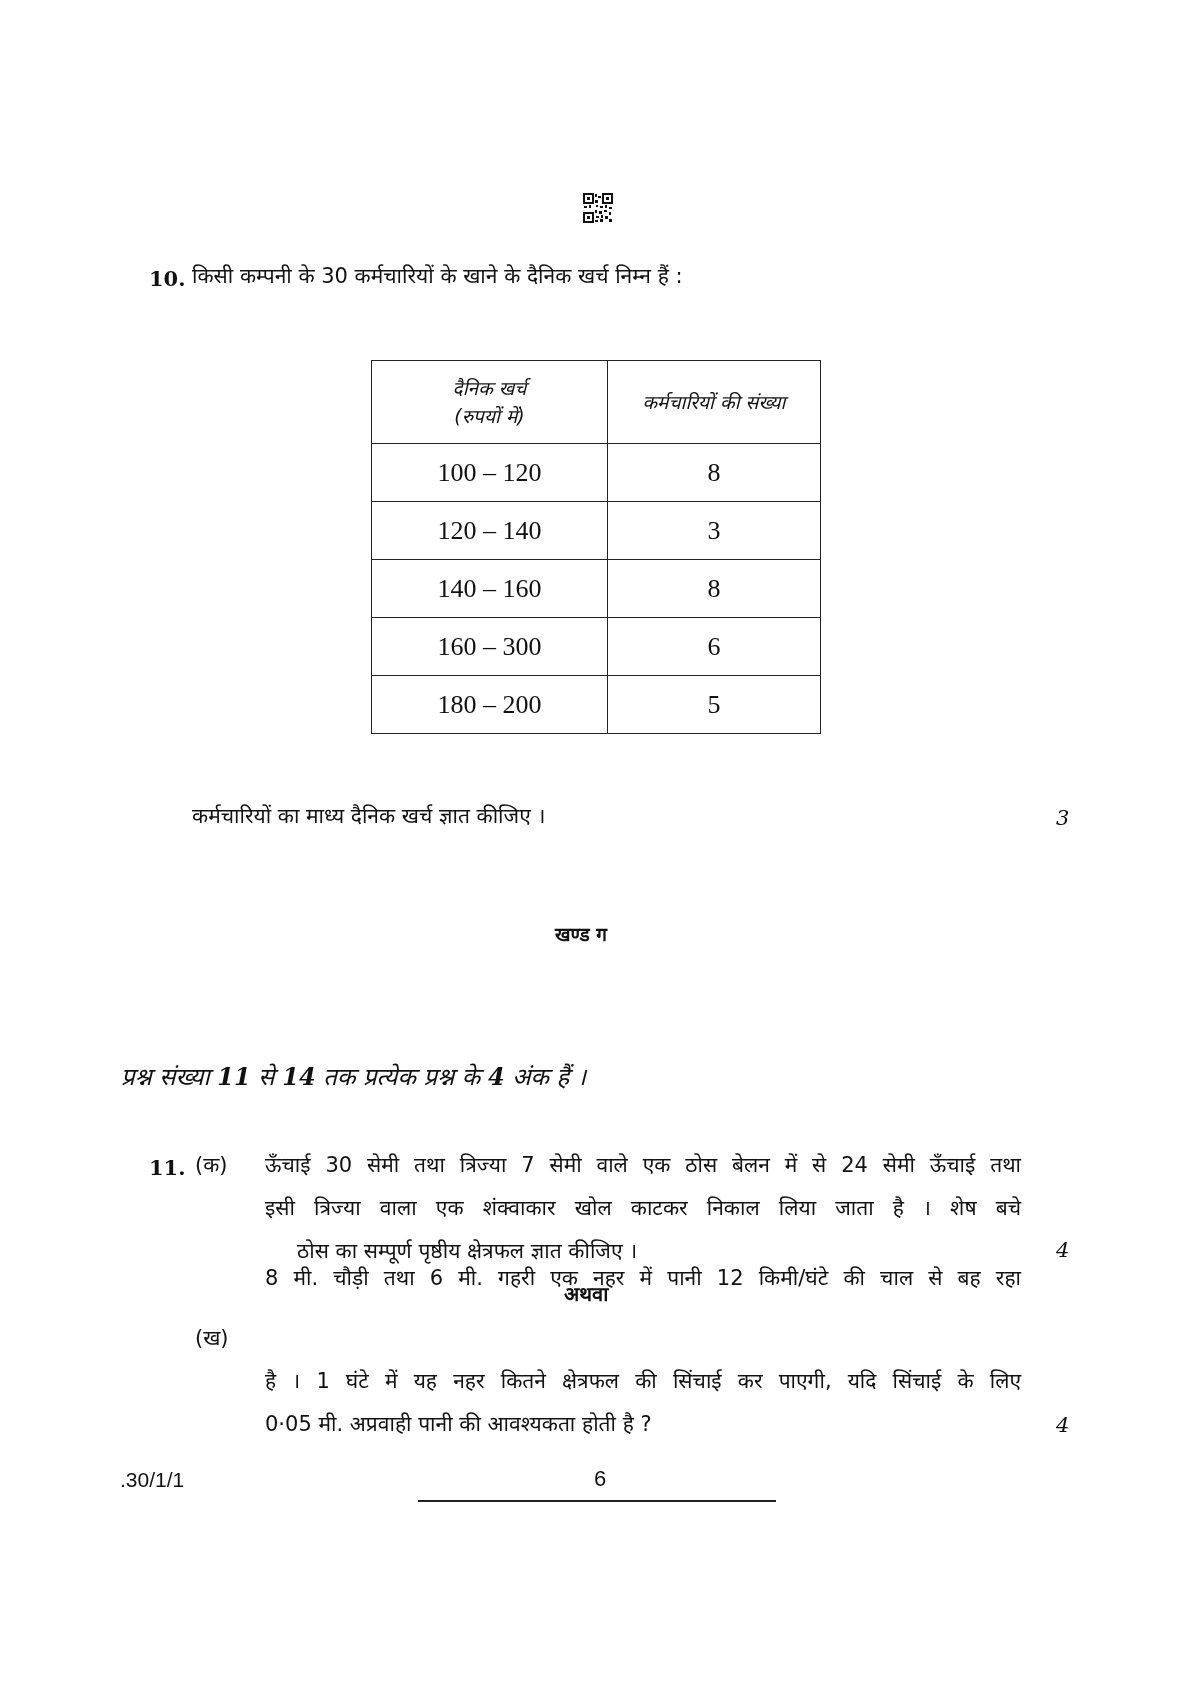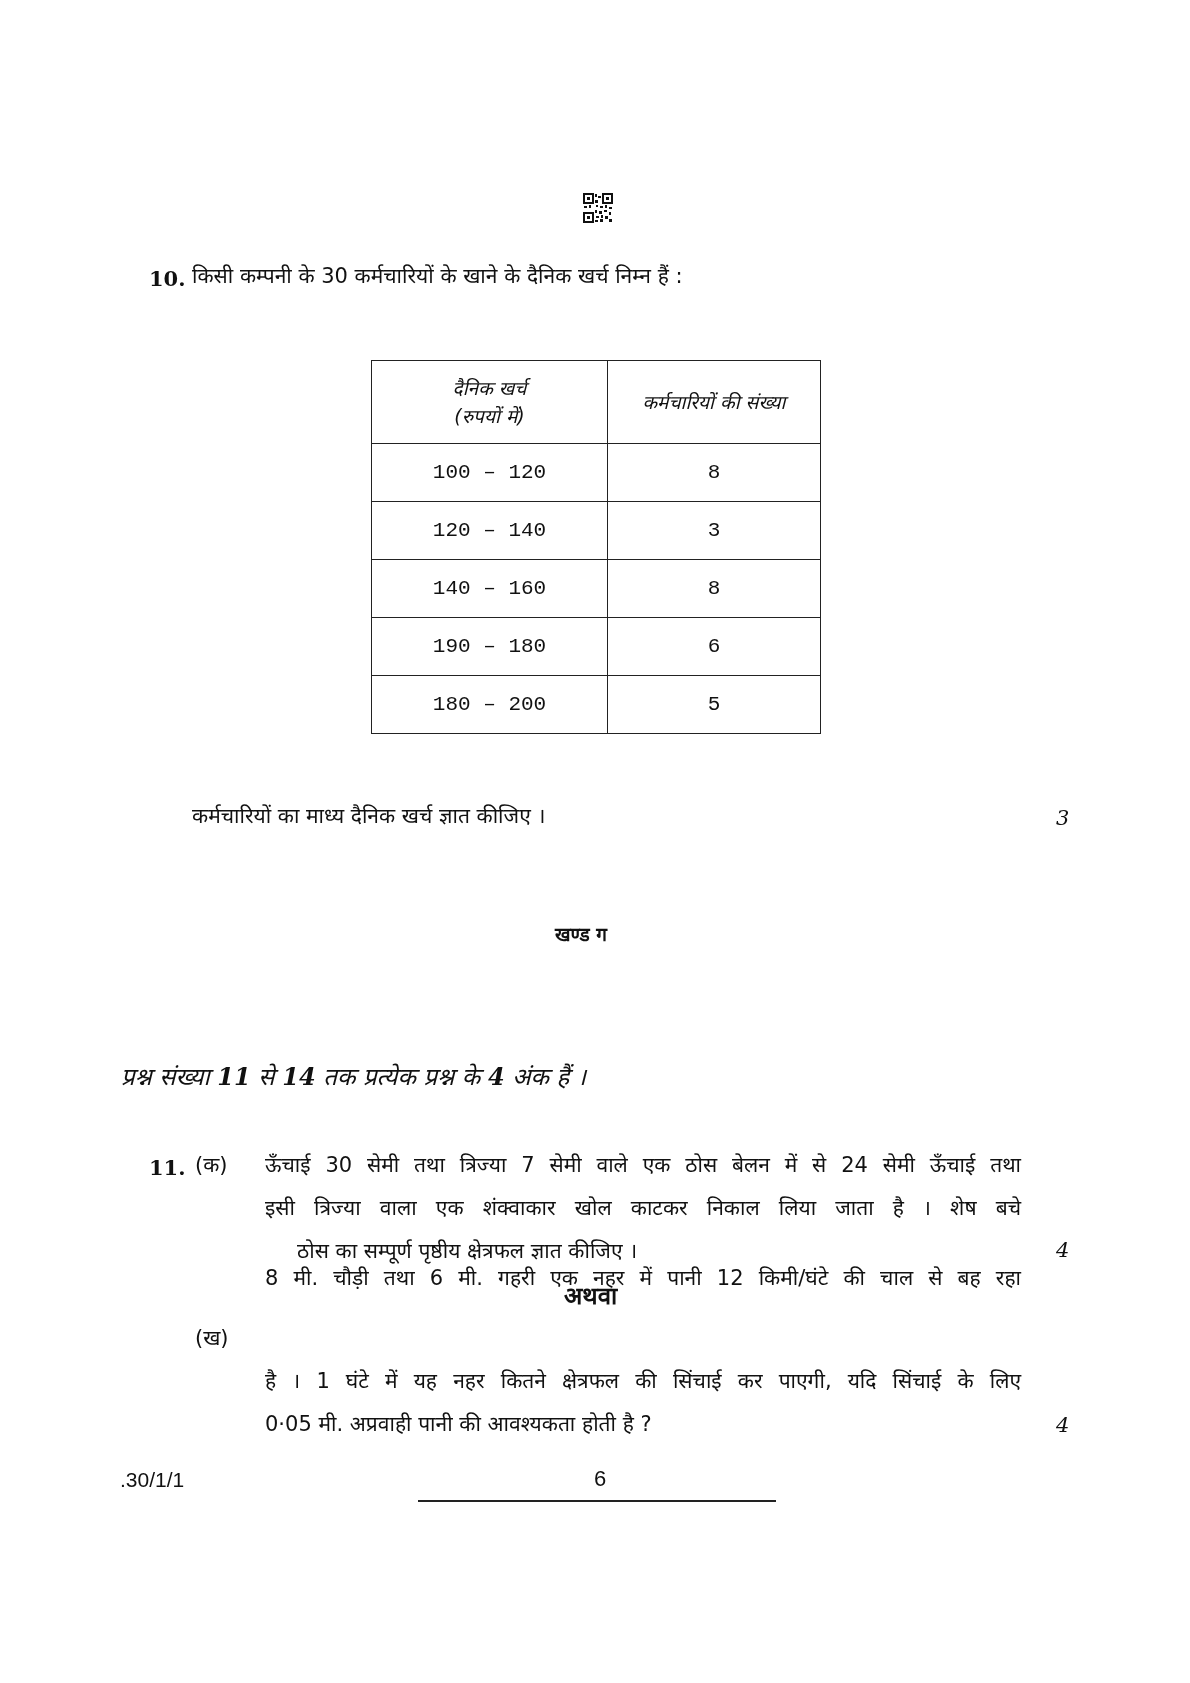"100 – 120" .data-table td { font-family: Liberation Mono, monospace -> Liberation Serif, serif; font-size: 21px -> 26px }
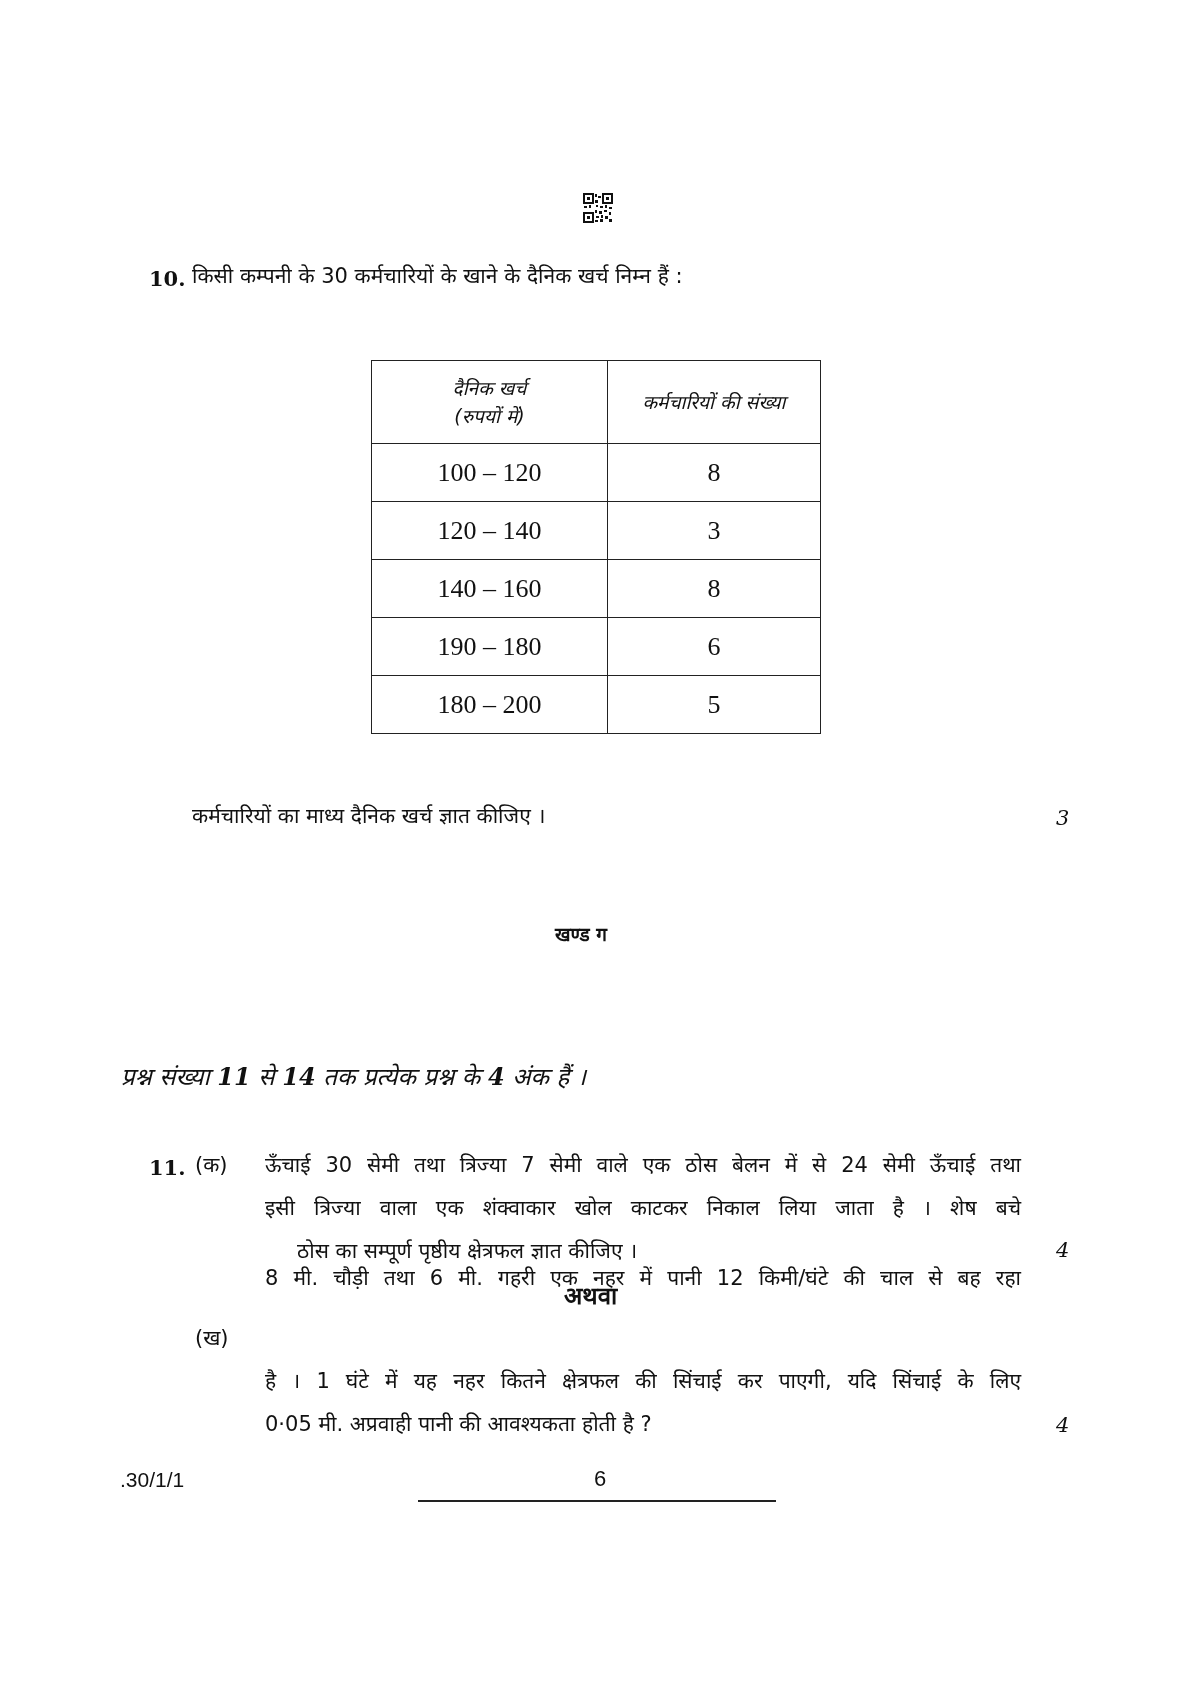"190 – 180" td { text: 190 – 180 -> 160 – 300 }
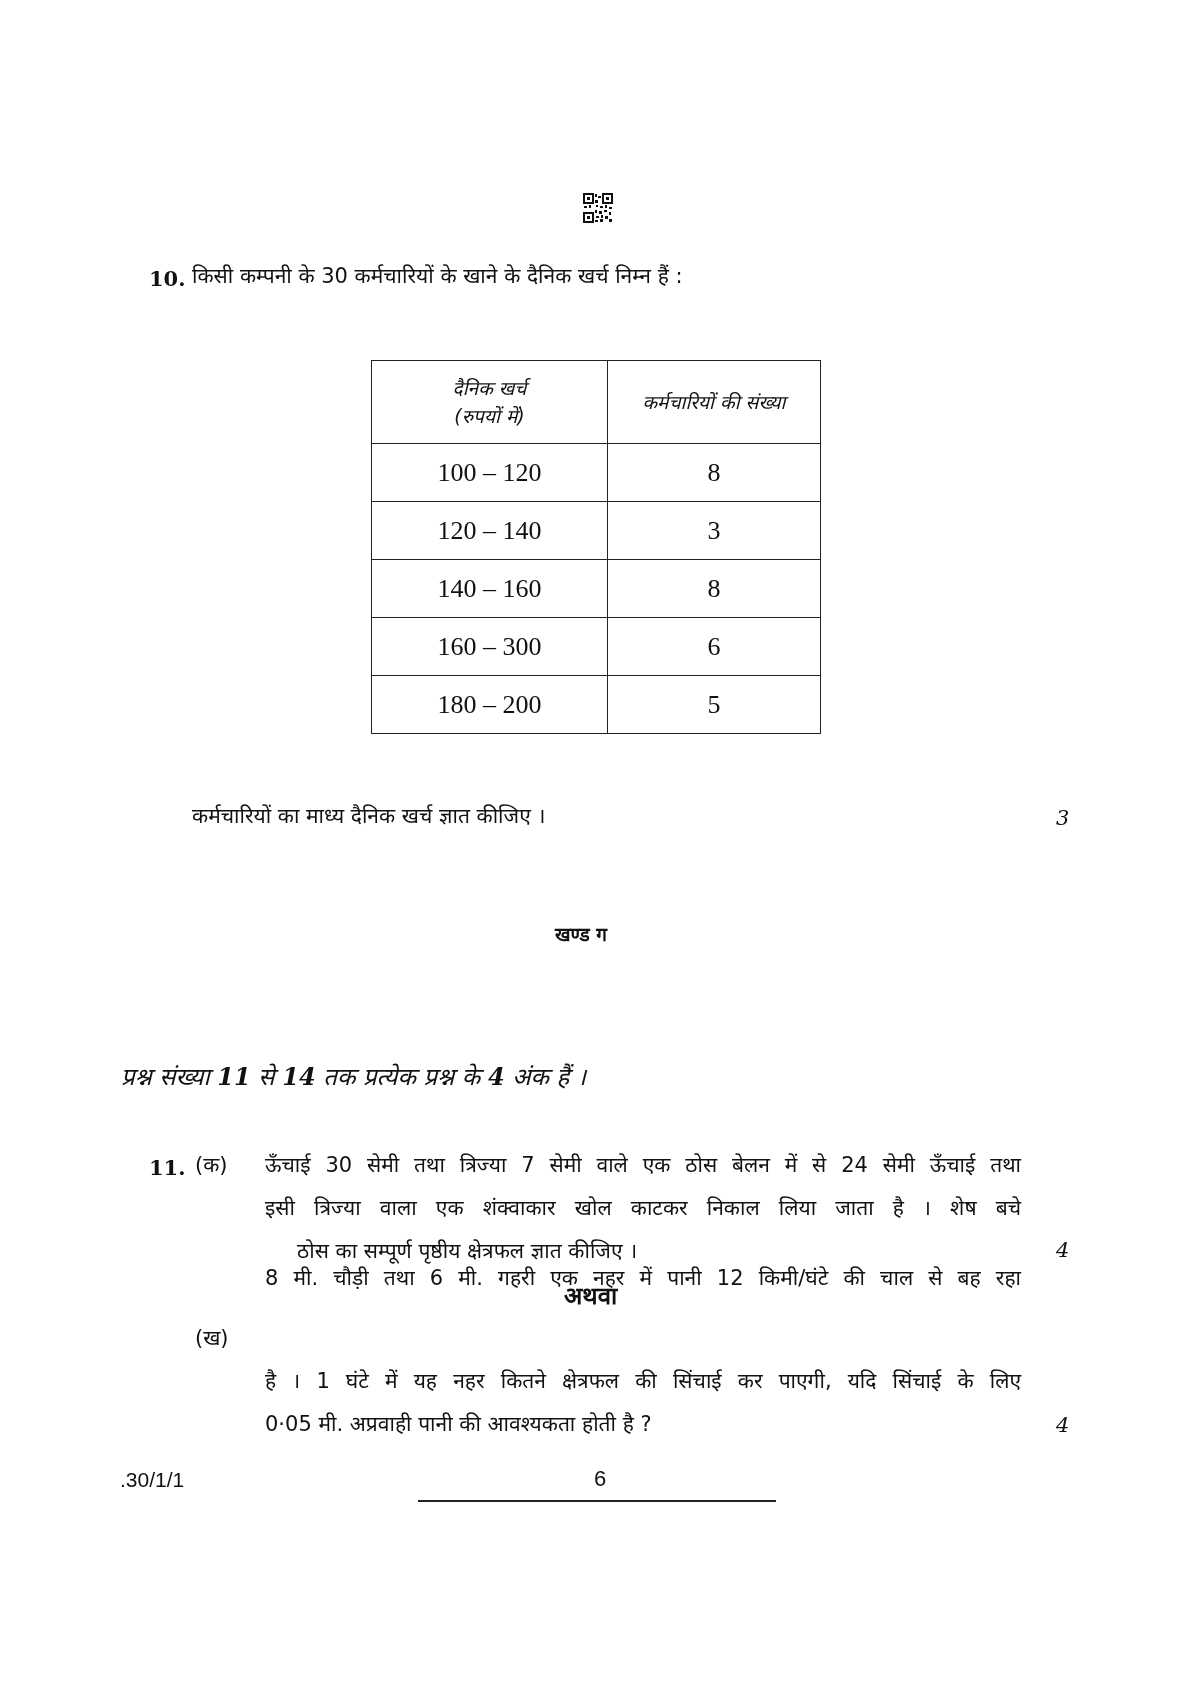"अथवा" .or-label { font-size: 24px -> 20px }
